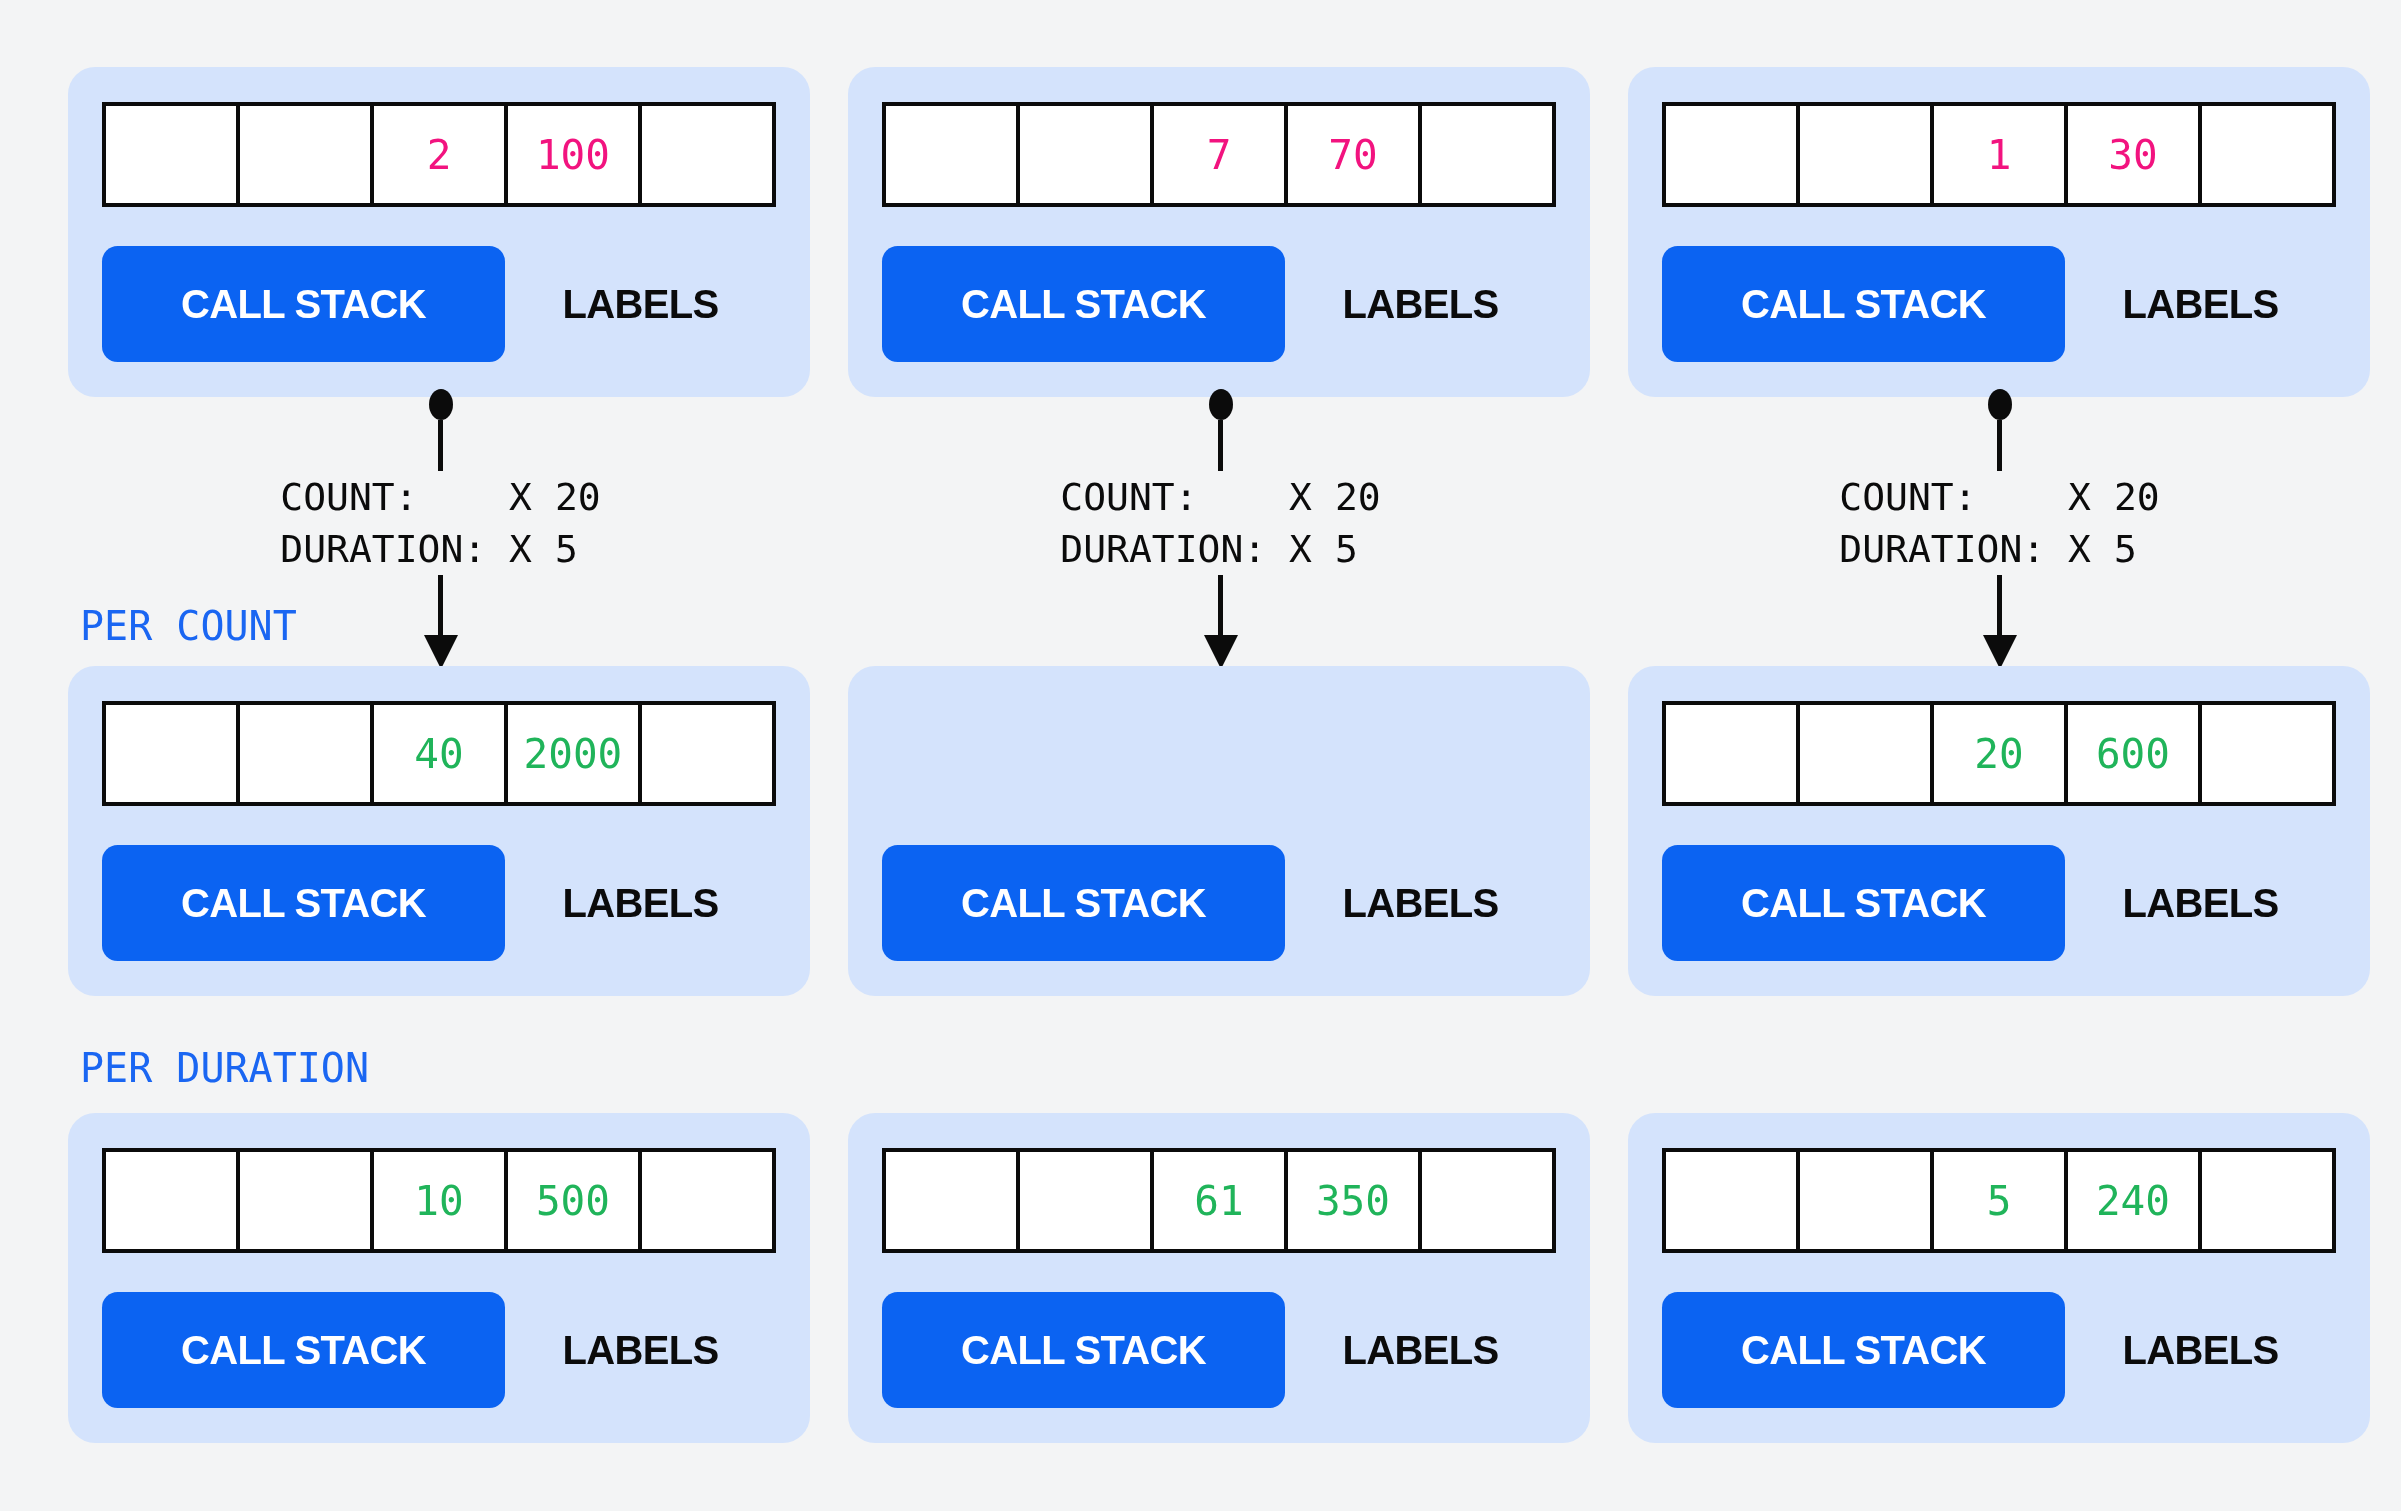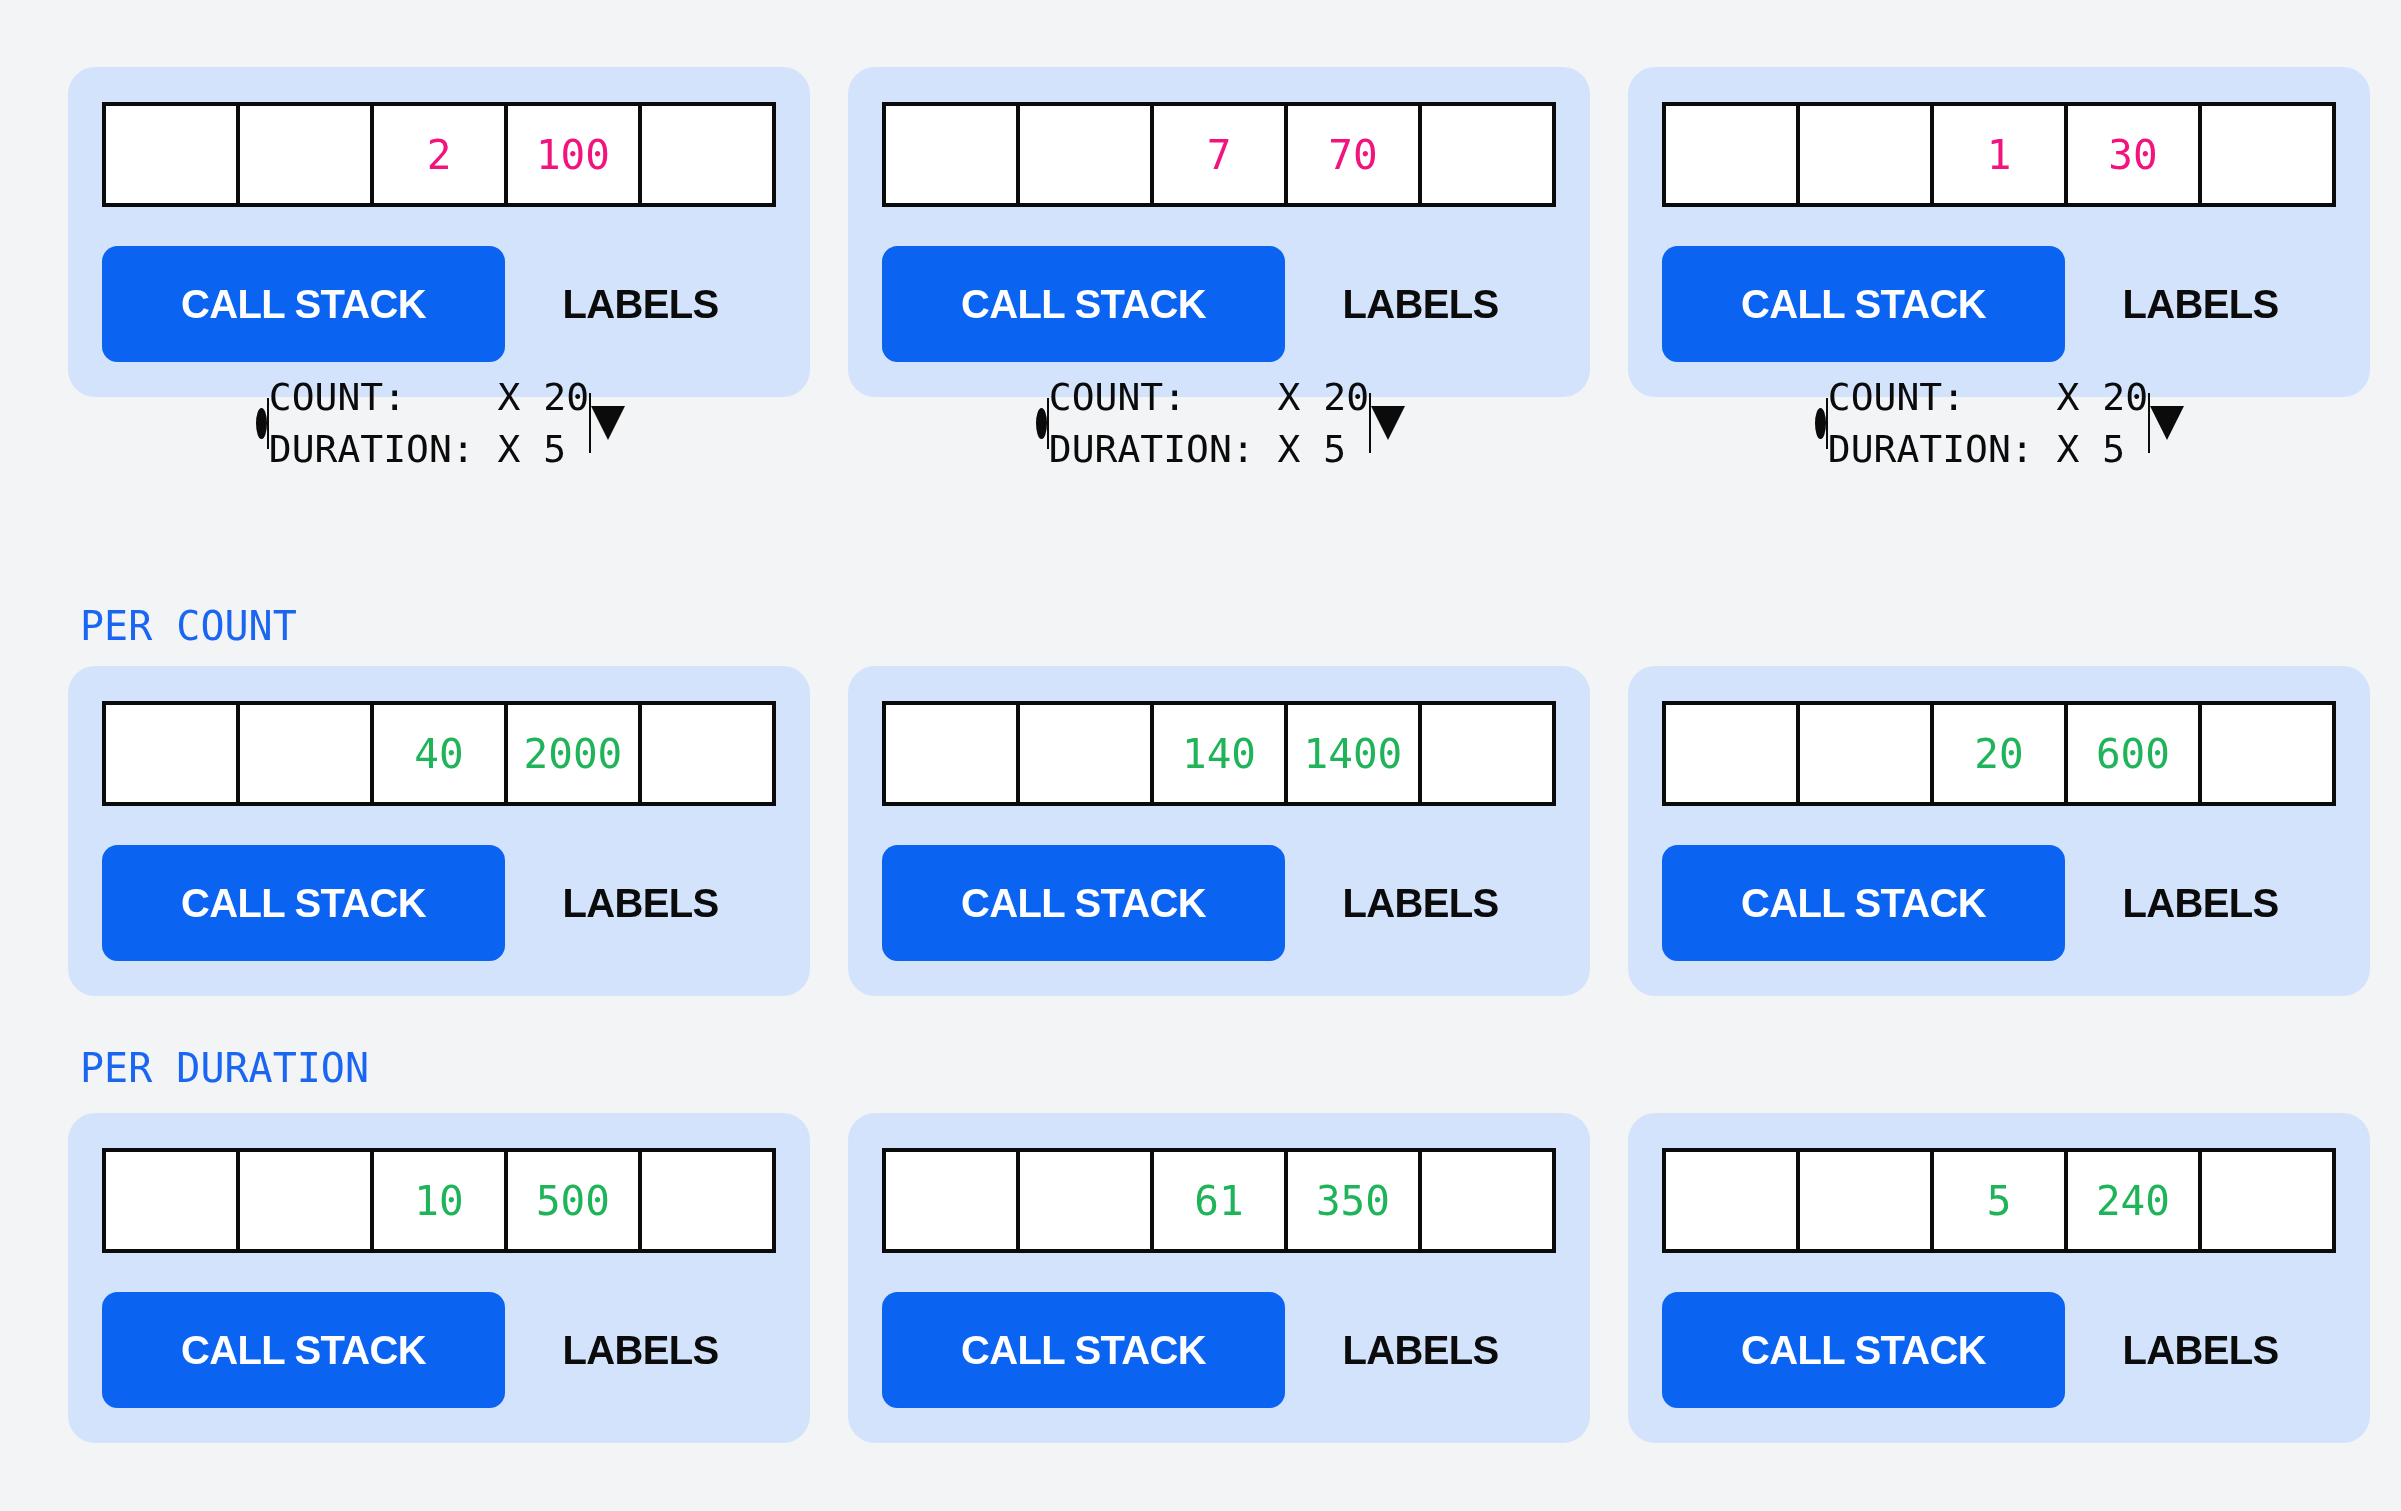"COUNT: X 20" .arrow-group { flex-direction: row -> column; top: 371px -> 389px }
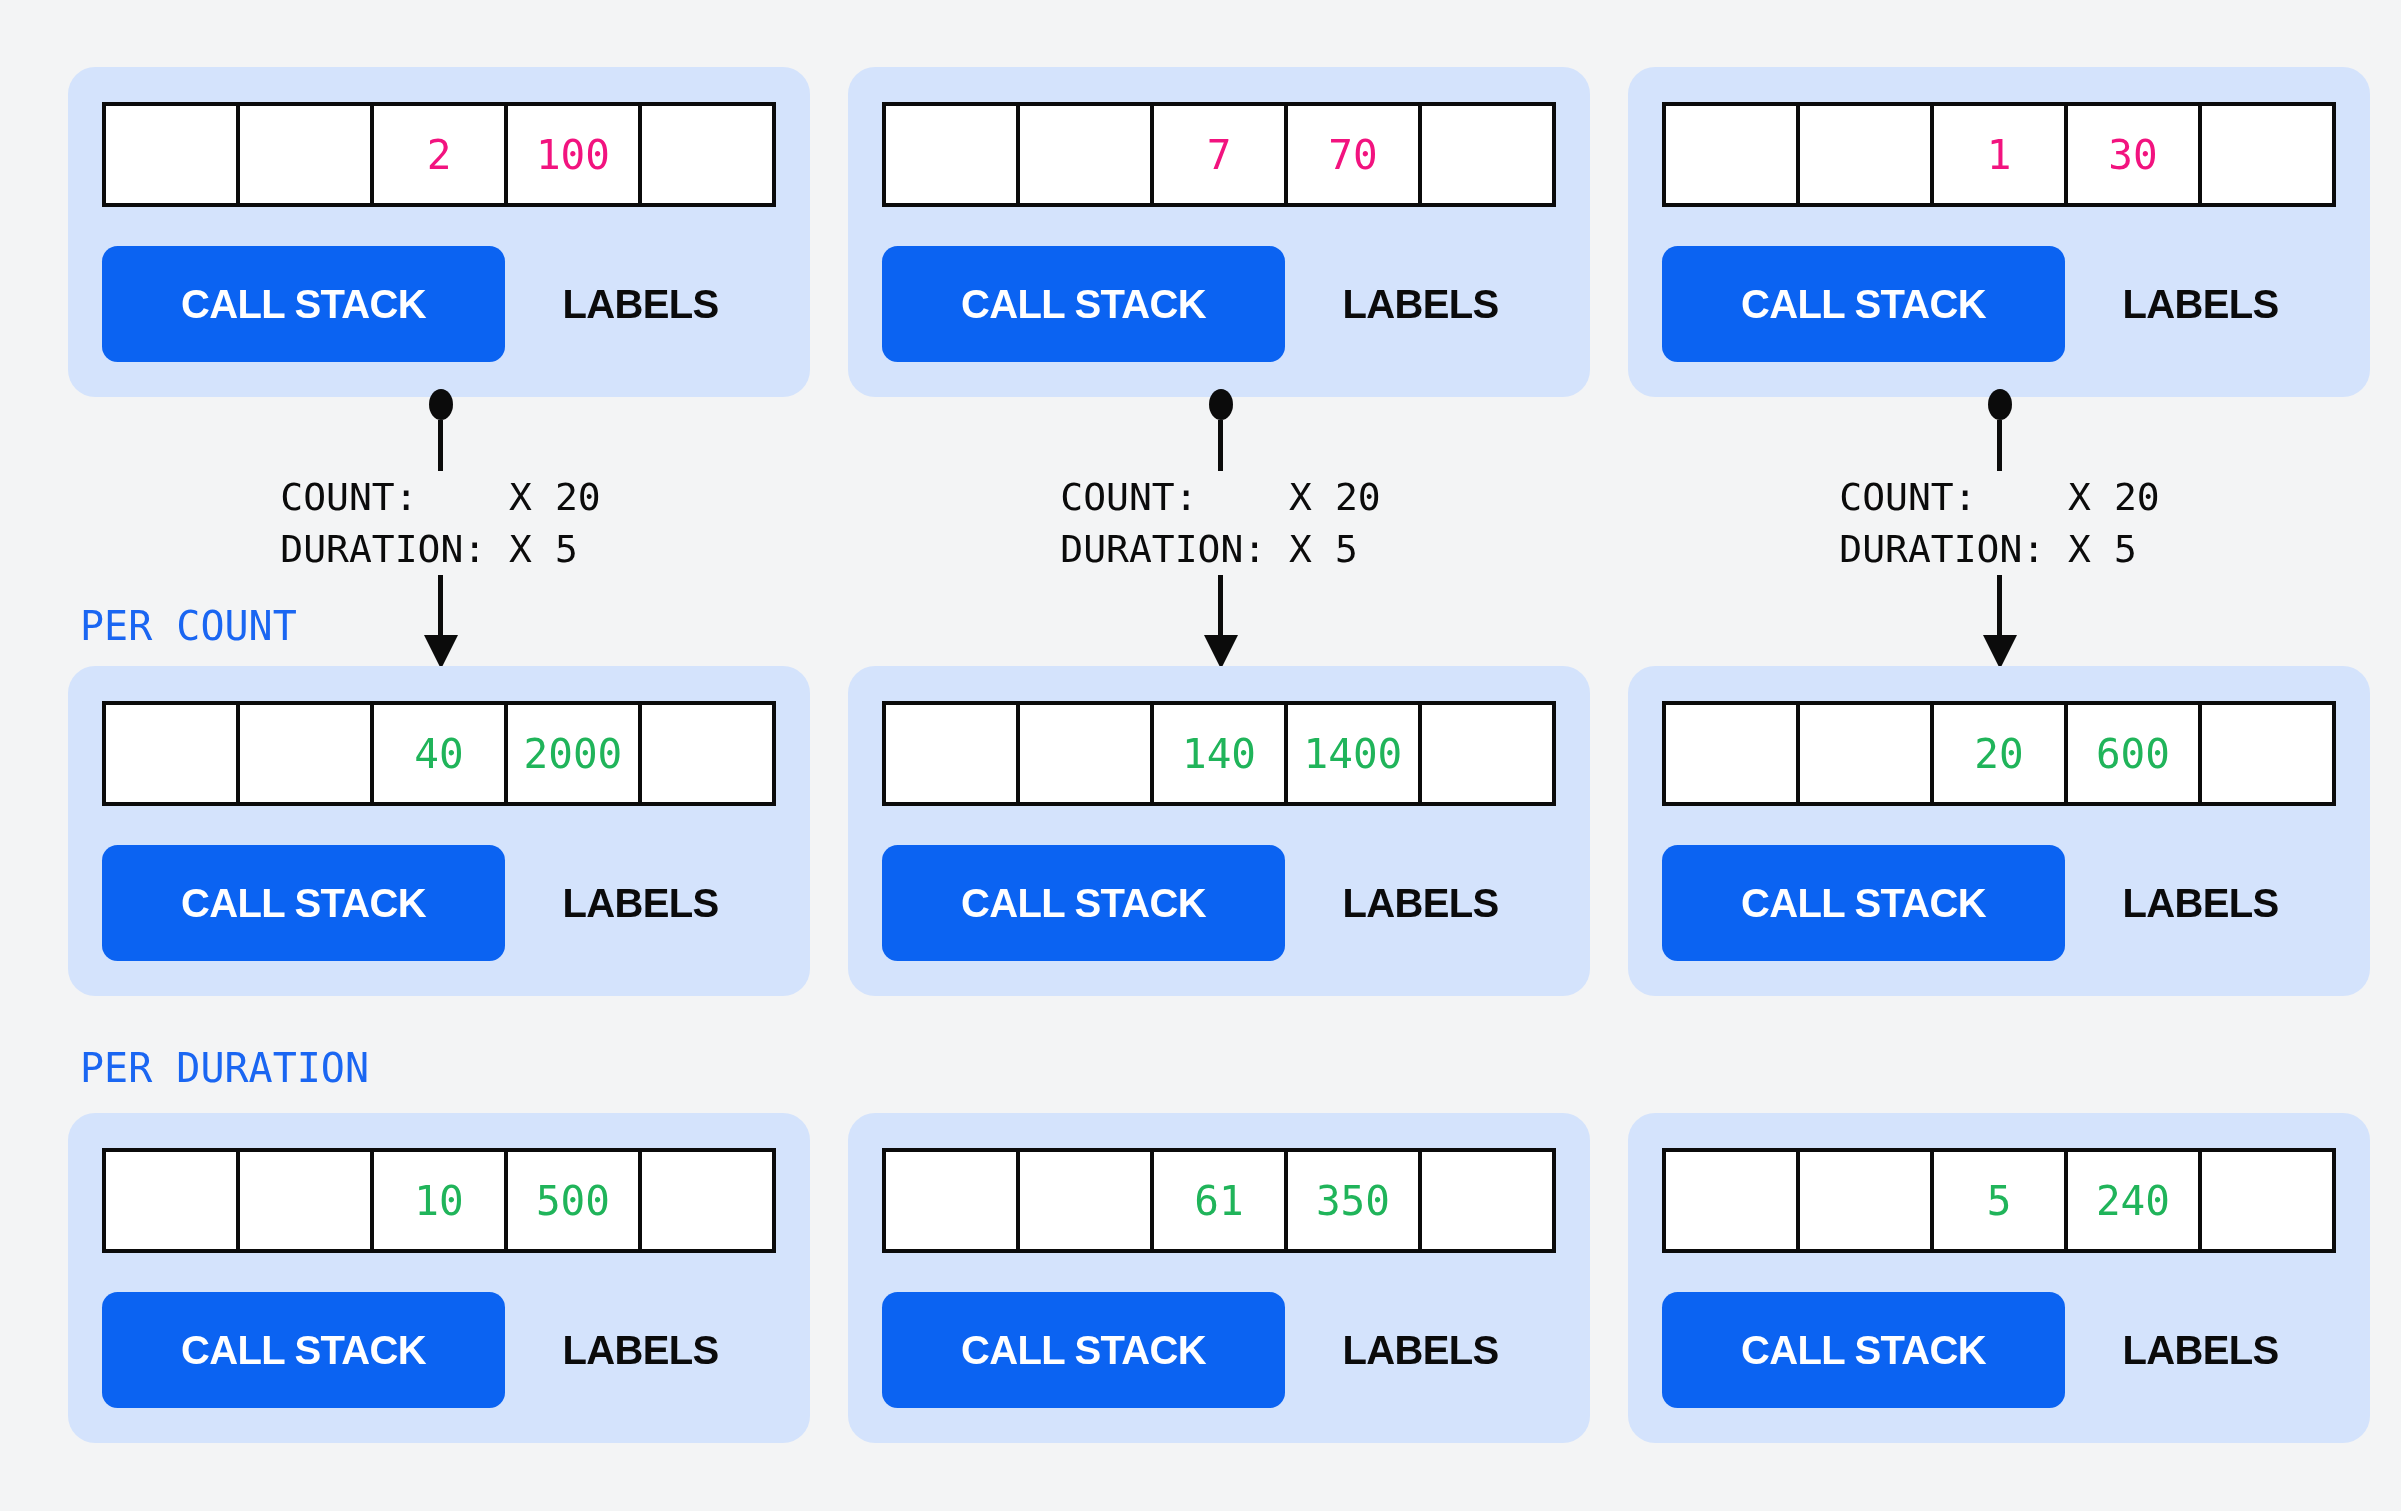"140" div.cells { html: <div> <div></div> <div></div> <div> <span>140</span> </div> <div> <span>1400</span> </div> <div></div> </div> -> none }
